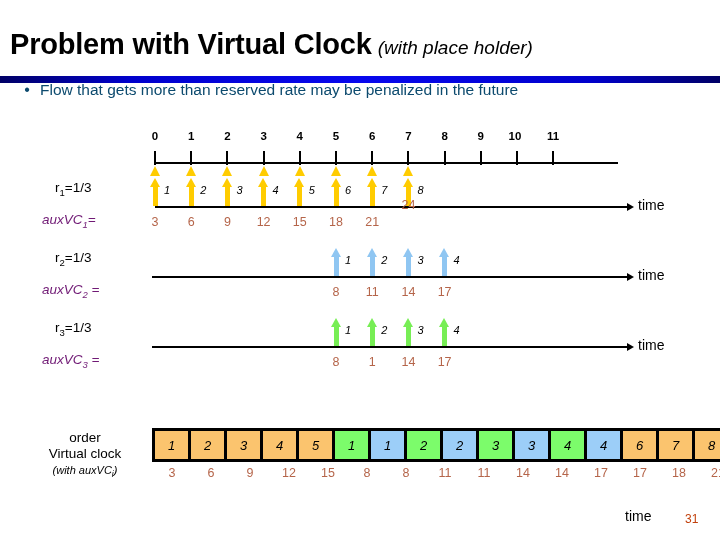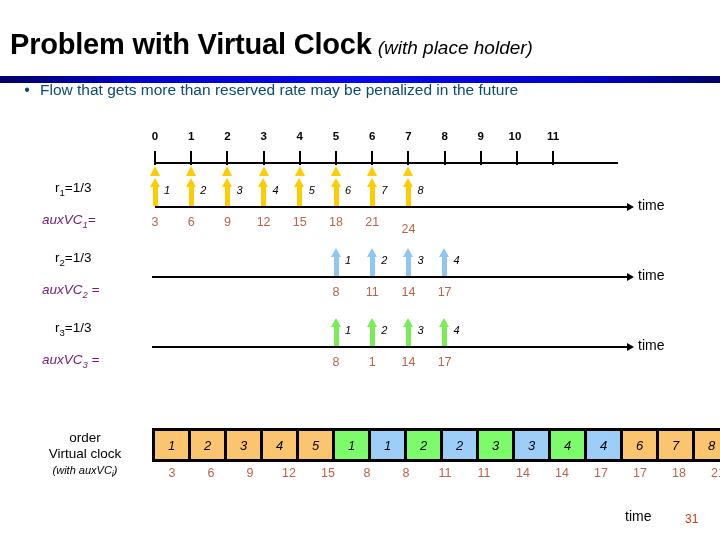"24" div.aux-val { top: 222px -> 198px }
